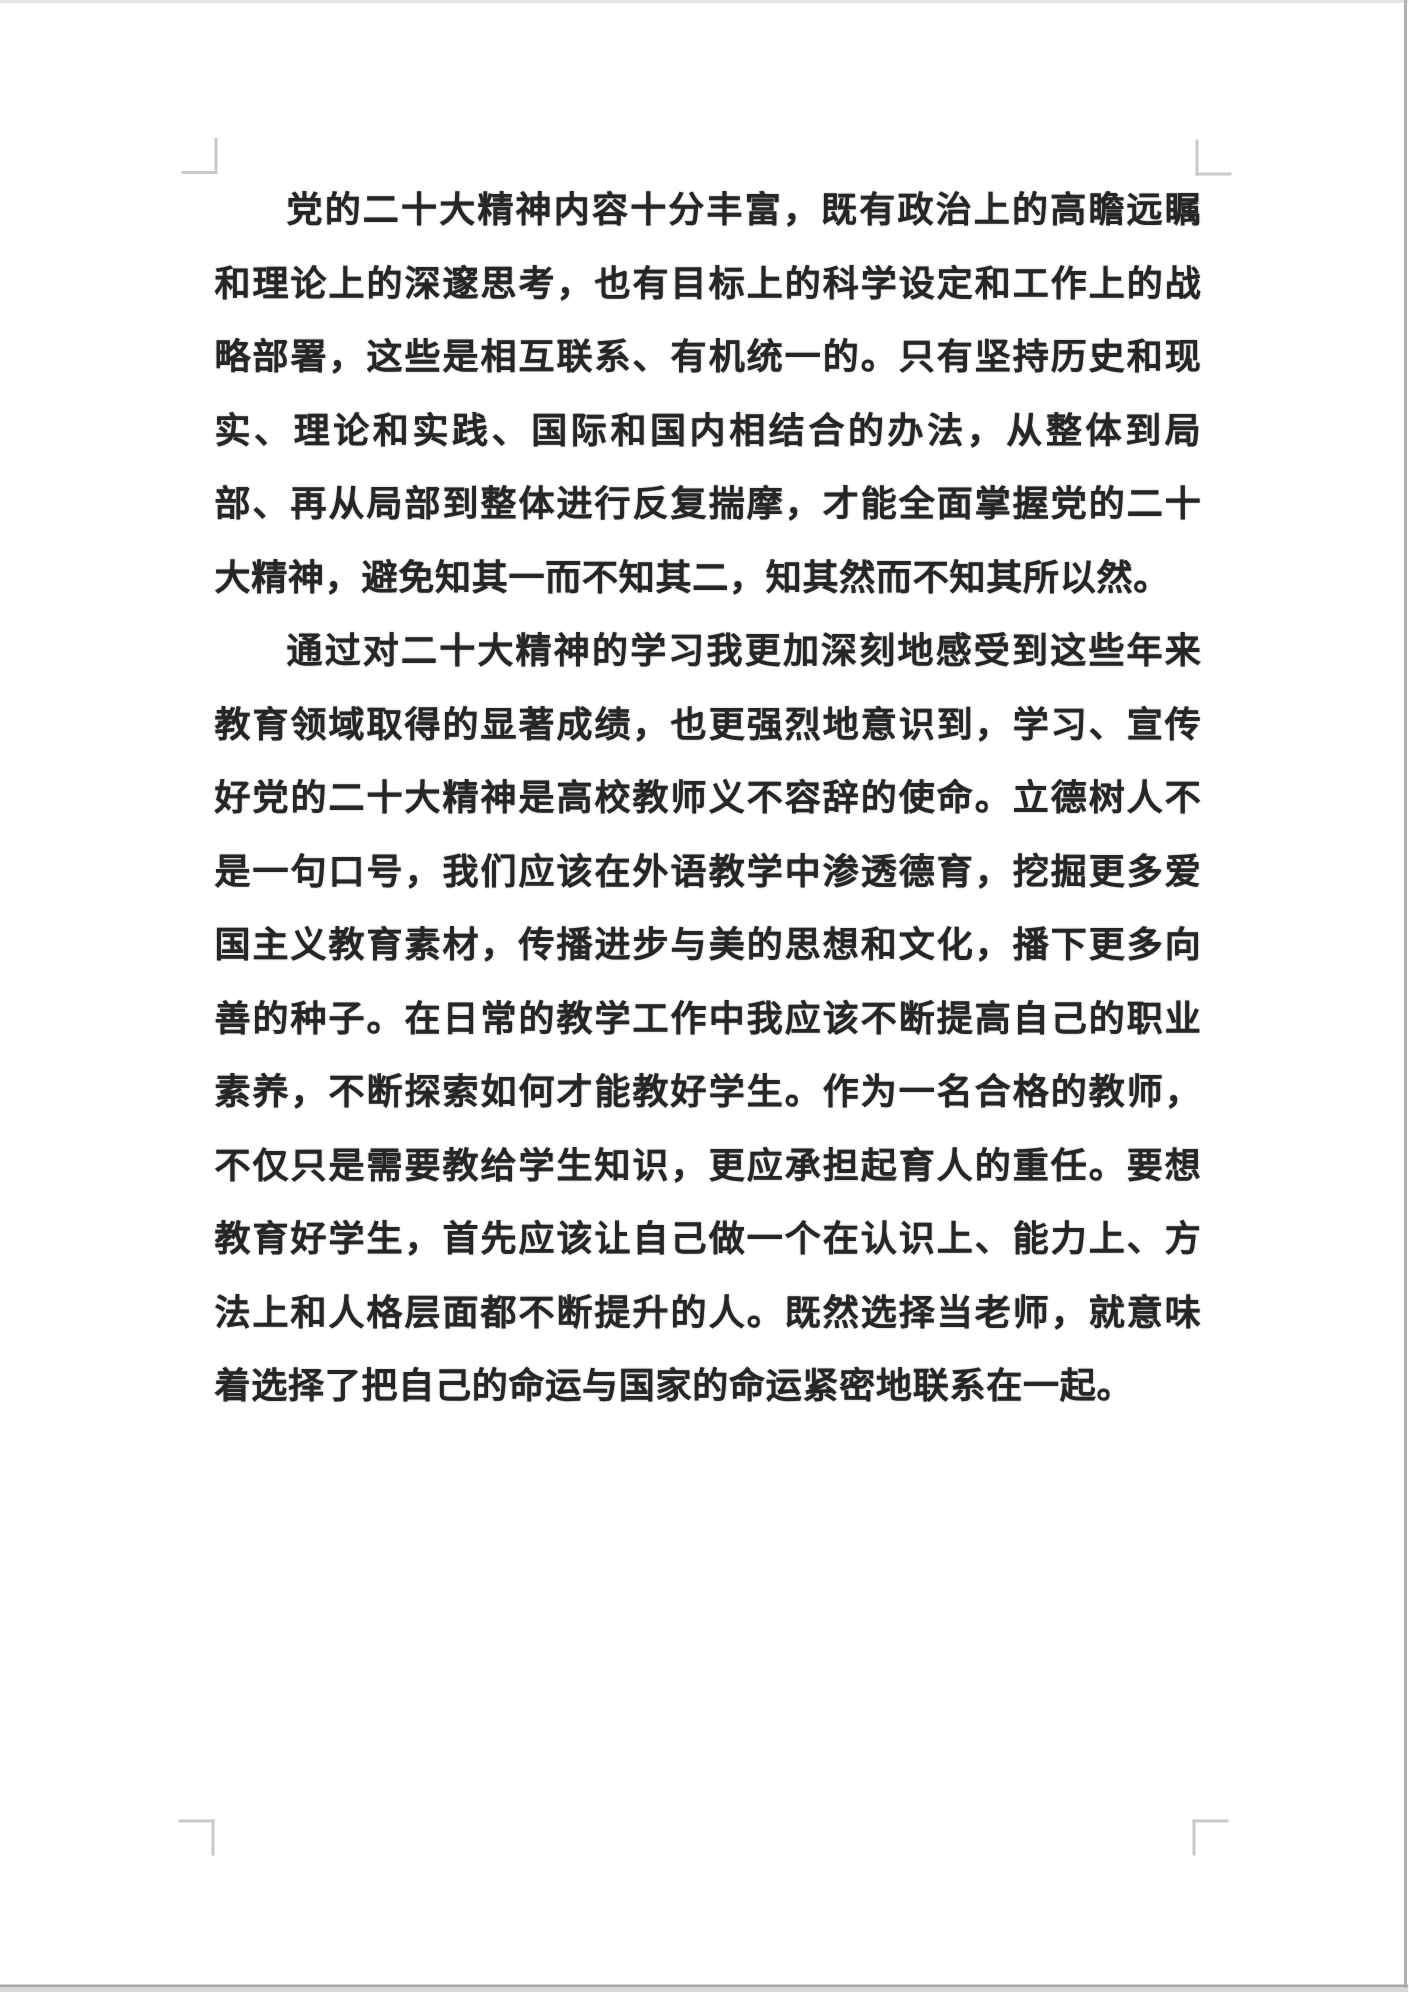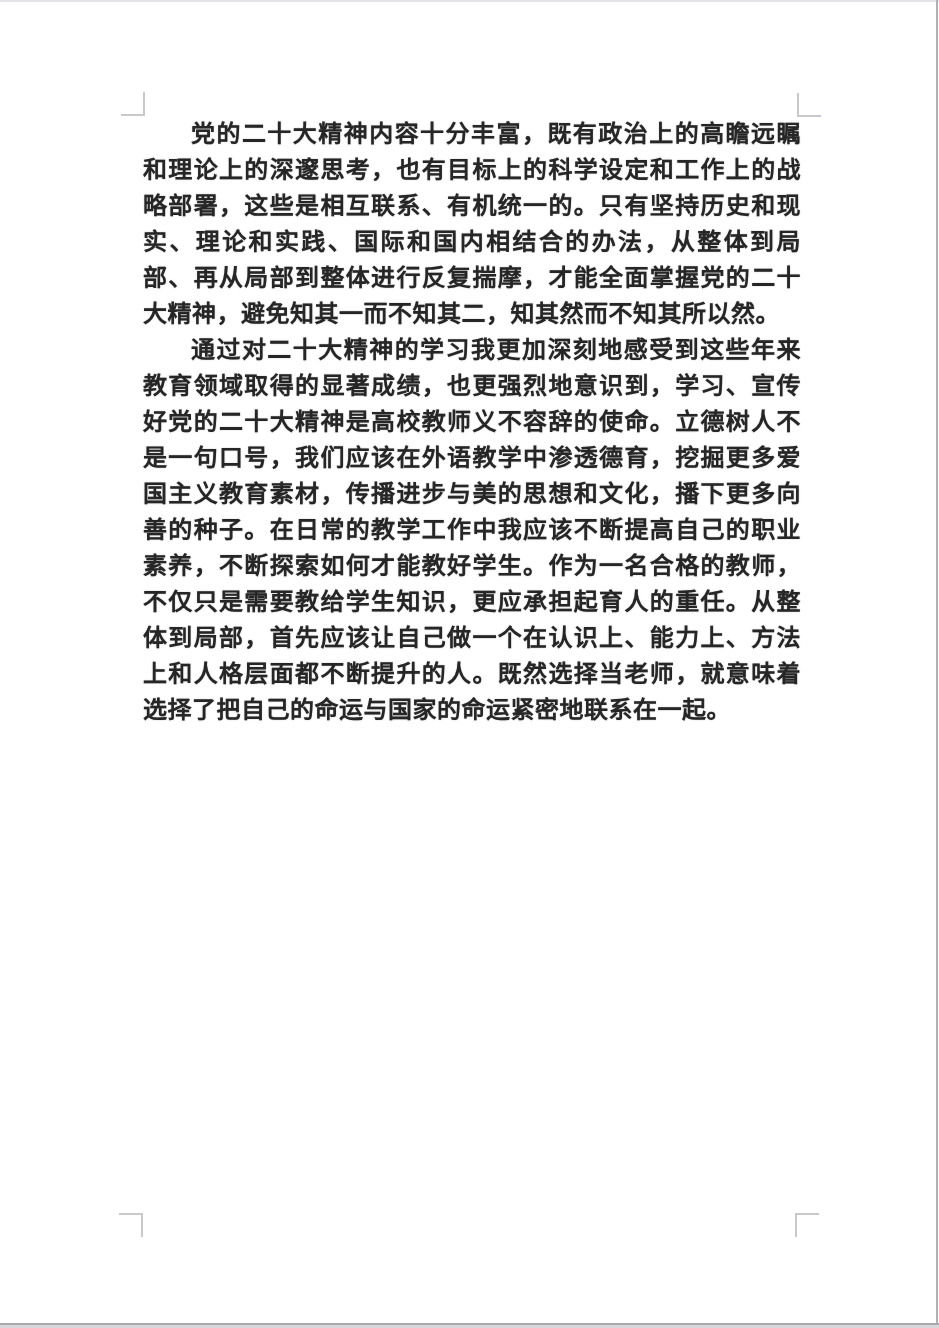"党的二十大精神内容十分丰富，既有政治上的高瞻远瞩和理论上的深邃思考，也有目标上的" .text-area { line-height: 36px -> 49px }
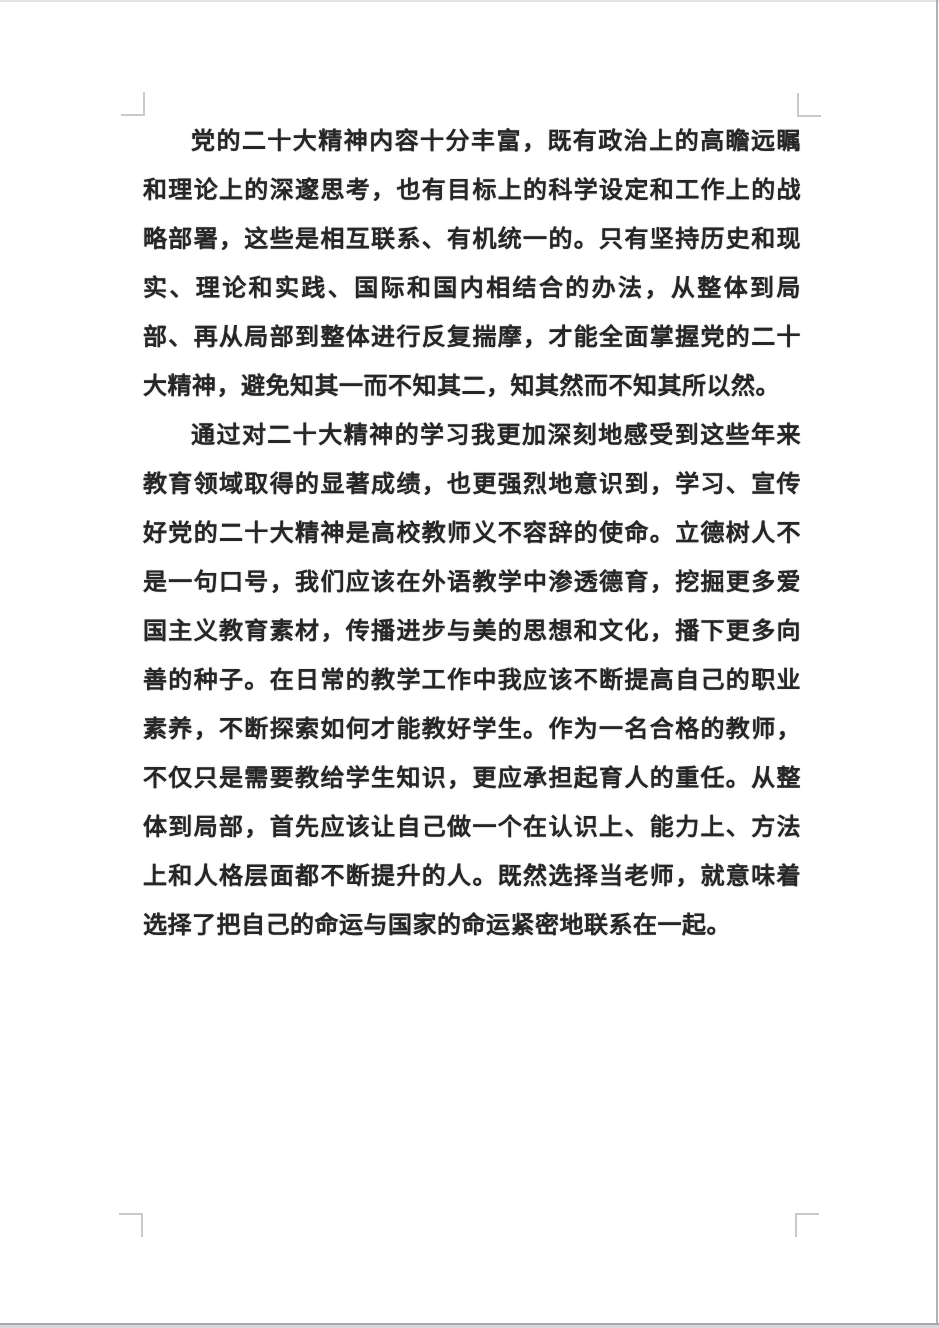"通过对二十大精神的学习我更加深刻地感受到这些年来教育领域取得的显著成绩，也更强烈" p.para { text: 从整体到局部 -> 要想教育好学生 }
